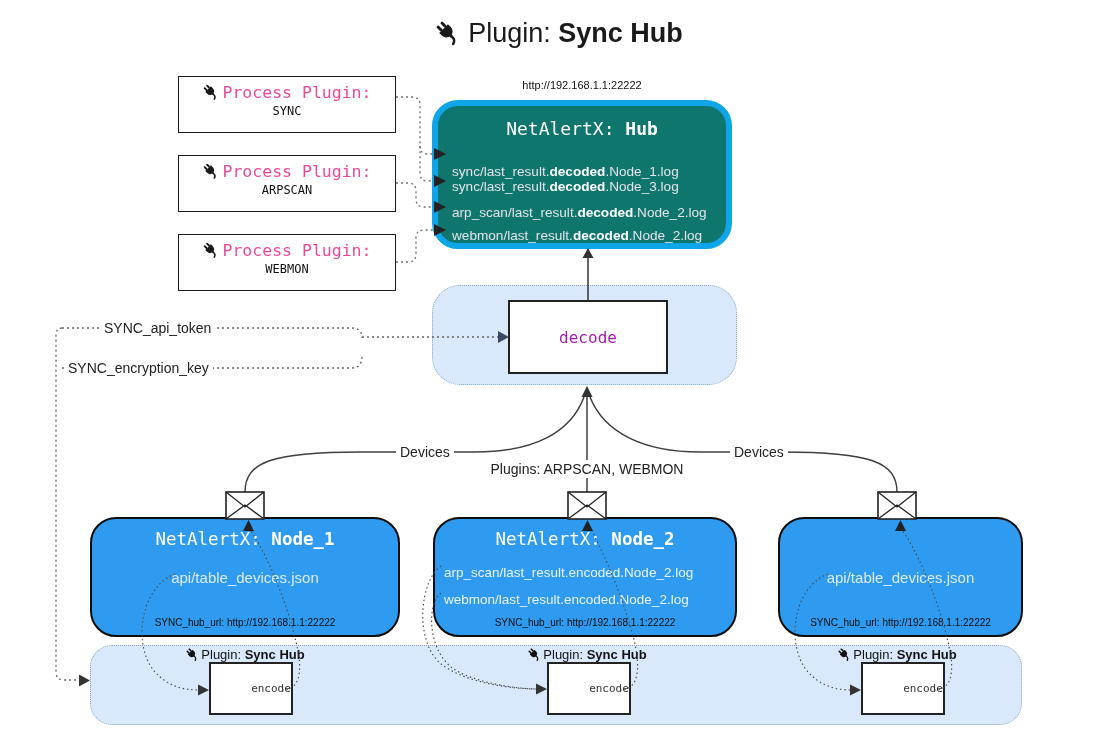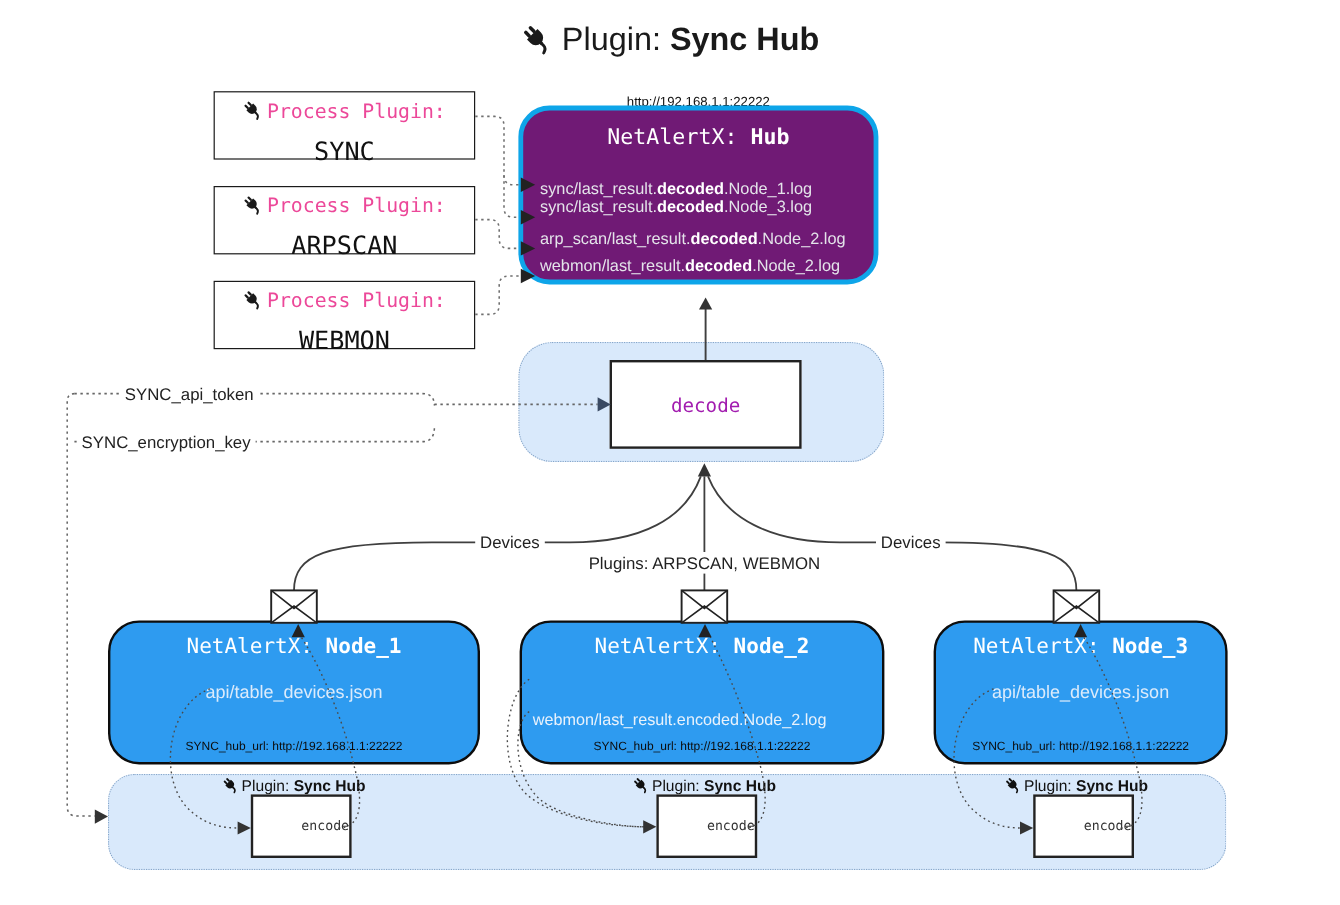"SYNC" .pbox .row2 { font-size: 21px -> 12px; margin-top: 12px -> 2px }
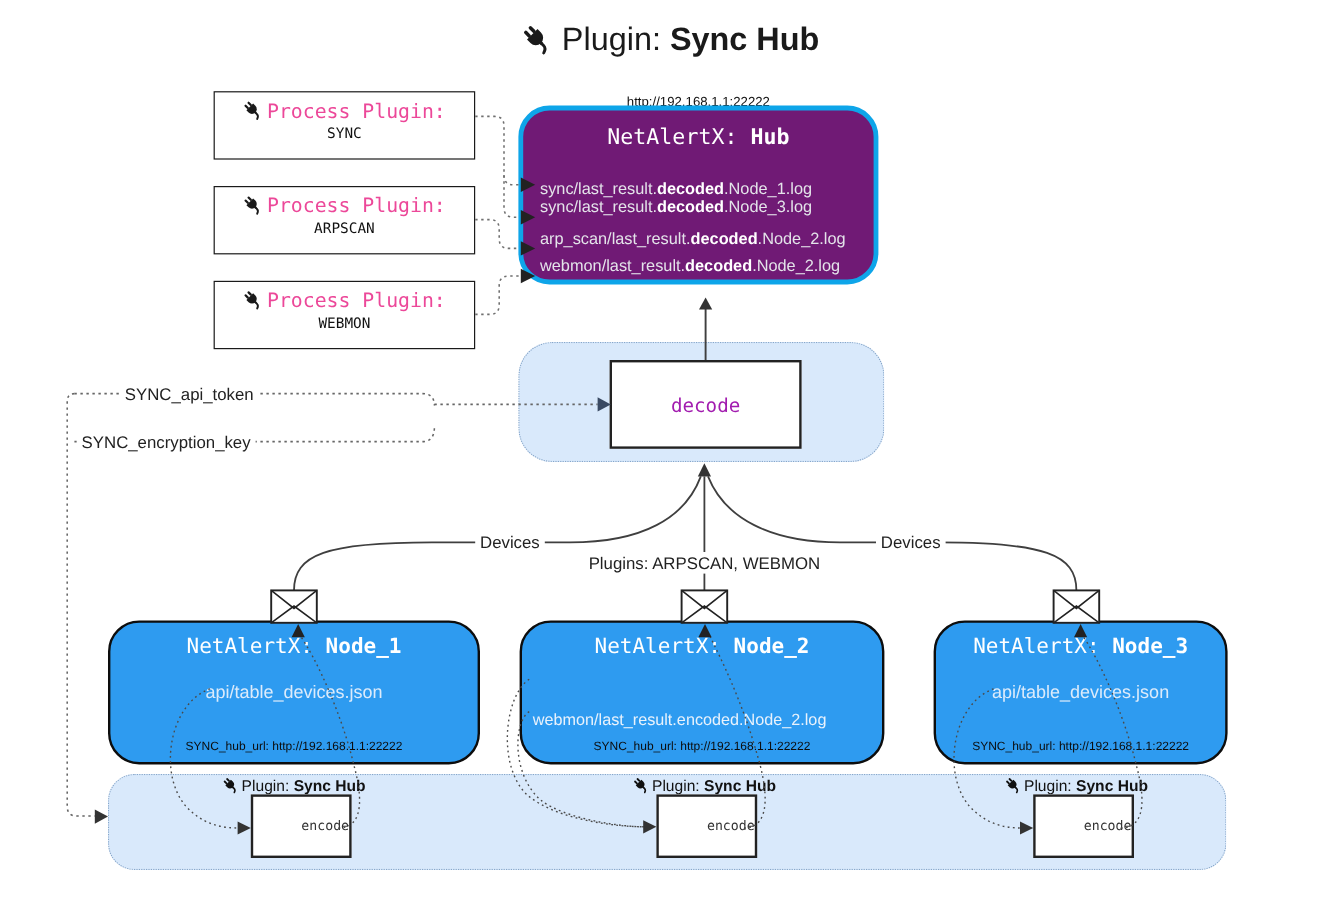"NetAlertX: Hub" .hub { background: #701a75 -> #0f766e; border: 4px solid #0ea5e9 -> 6px solid #0ea5e9; top: 88px -> 100px }
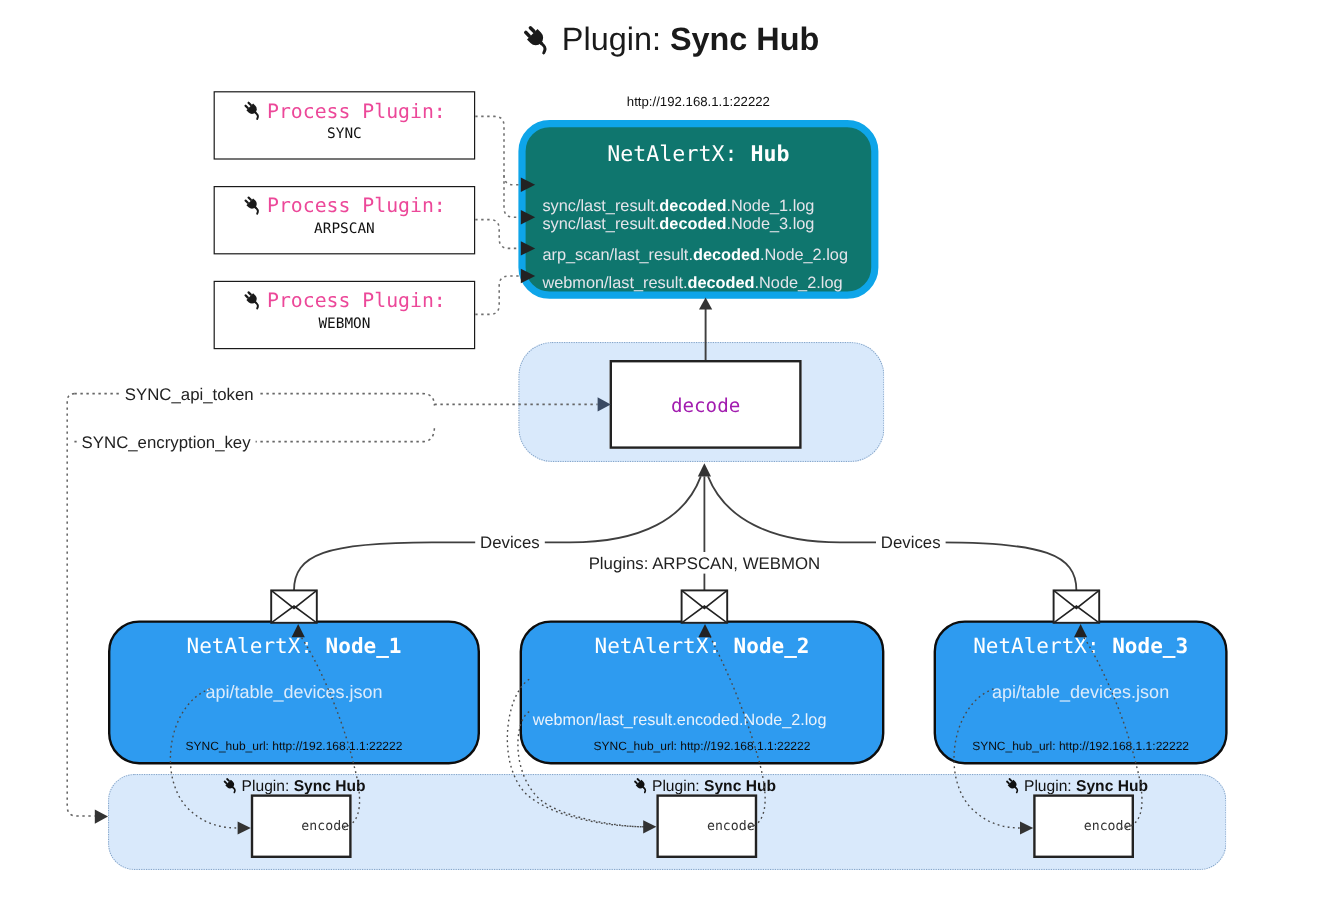"NetAlertX: Node_3" div.node-title { html: <div><span>NetAlertX: </span><b>Node_3</b></div> -> none }
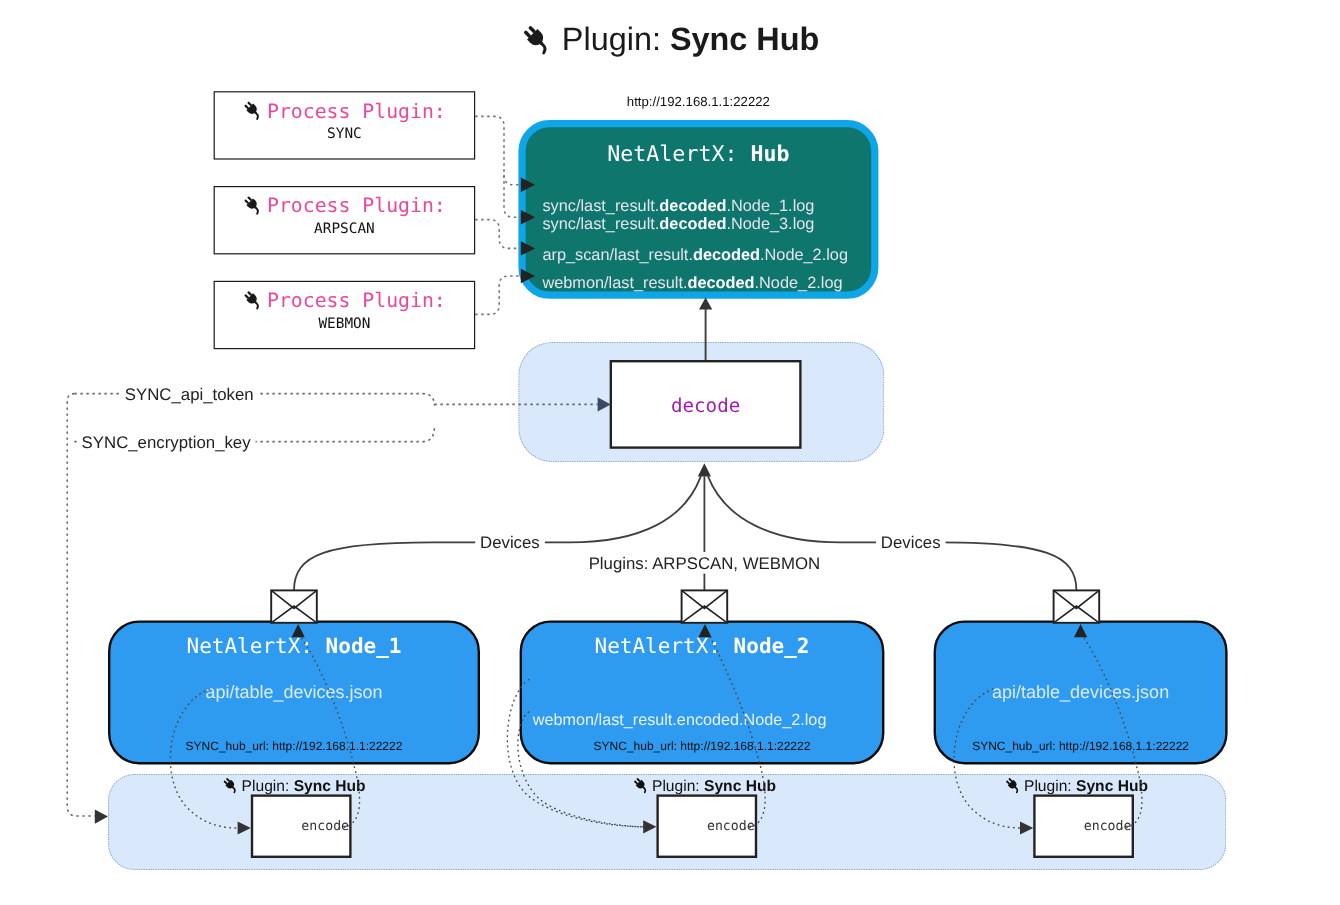"arp_scan/last_result.encoded.Node_2.log" div.node-file-l { html: none -> <div>arp_scan/last_result.encoded.Node_2.log</div> }
